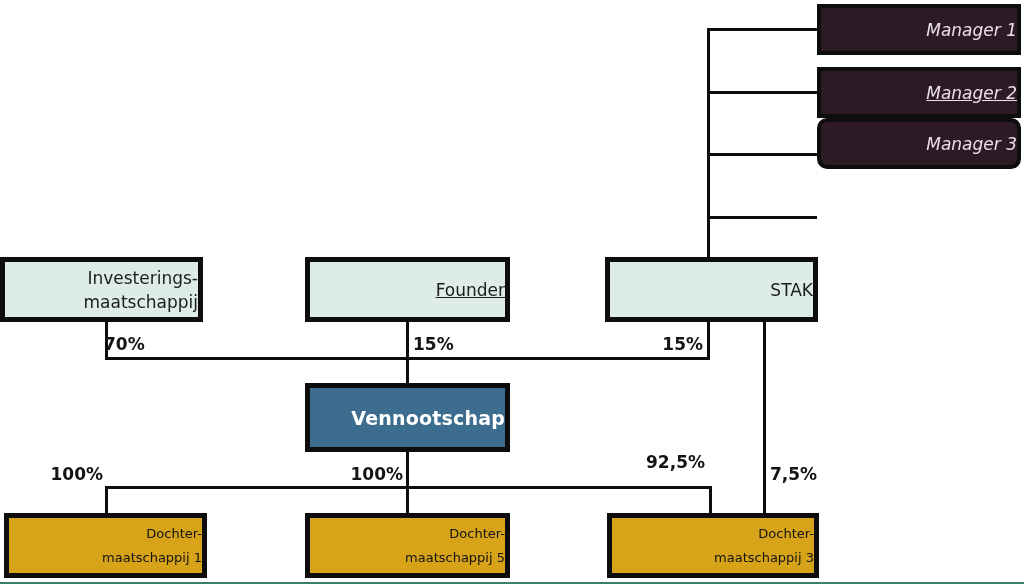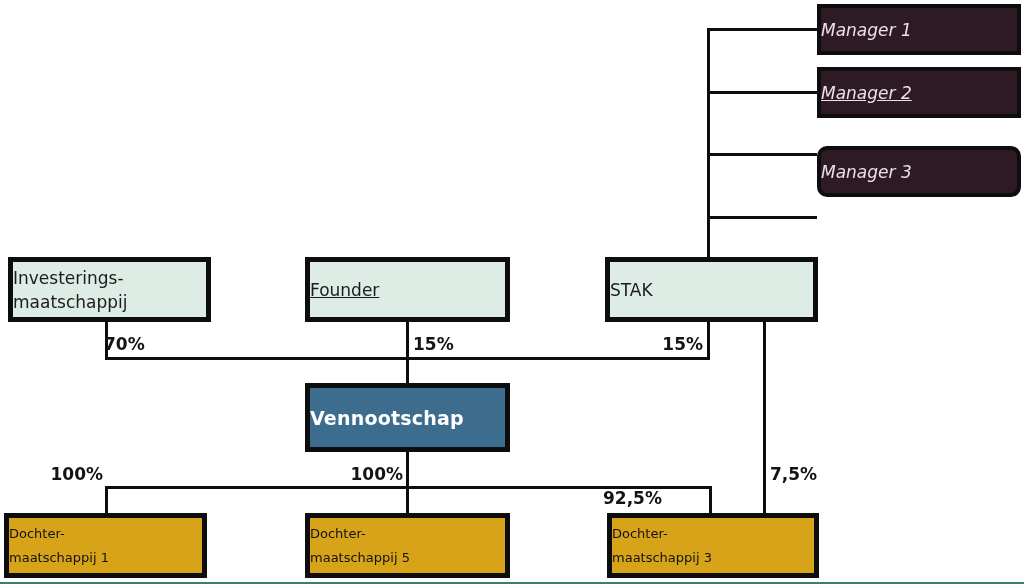"Manager 1" .box { align-items: flex-start -> flex-end }
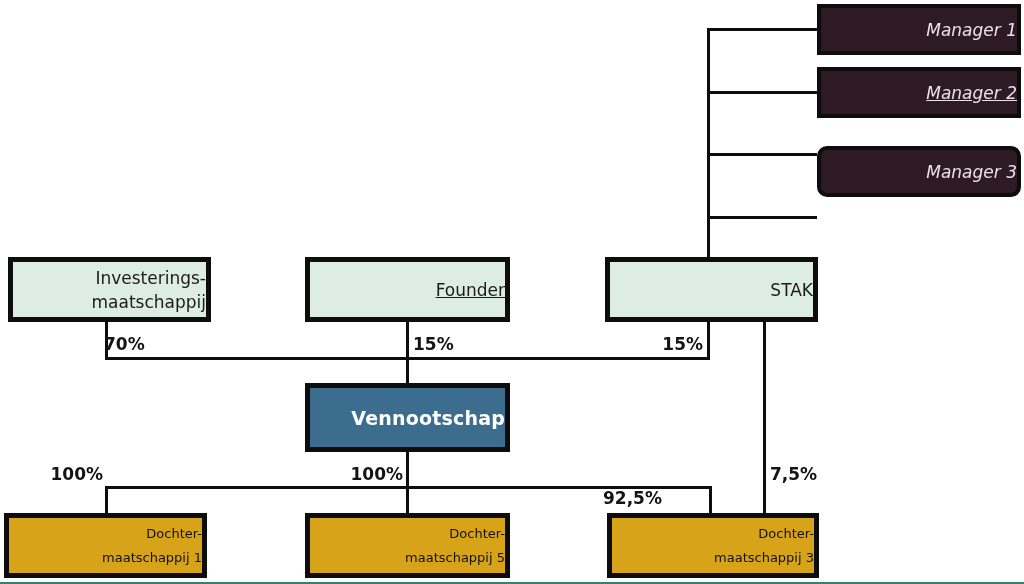"Manager 3" div.box { top: 146px -> 118px }
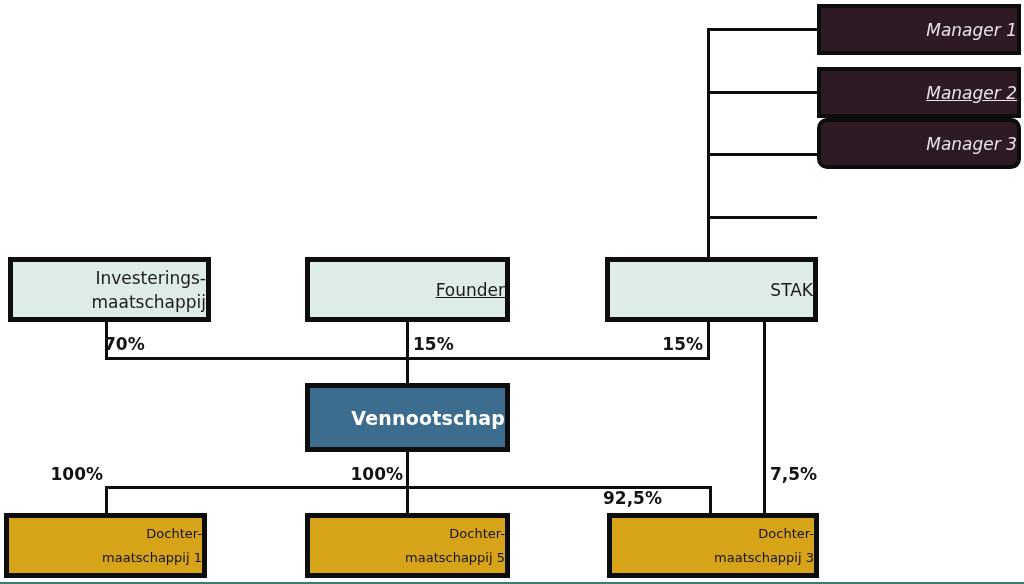"Investerings-" div.box { left: 8px -> 0 }
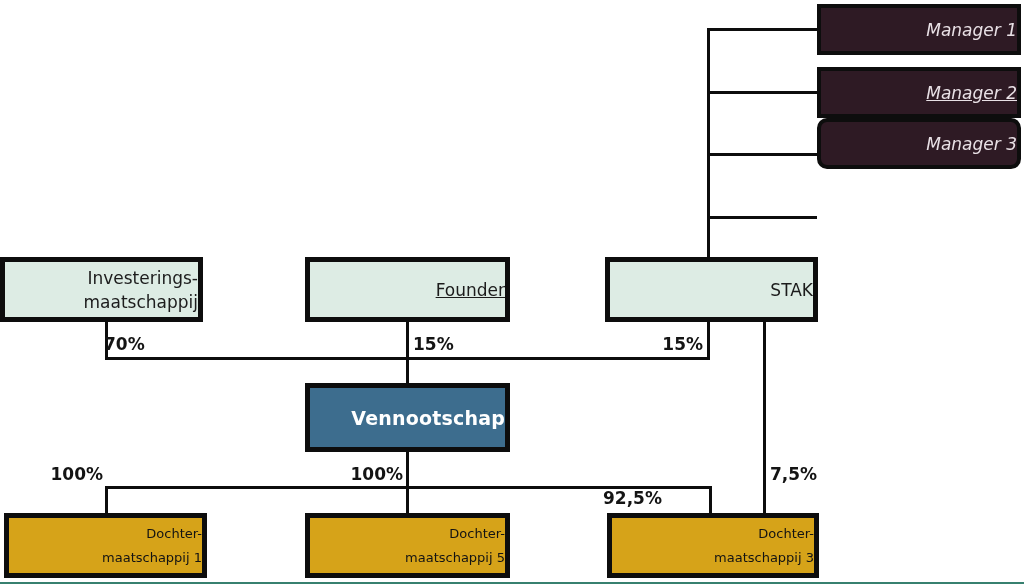"92,5%" div.pct { text-align: center -> none; top: 488px -> 452px }
